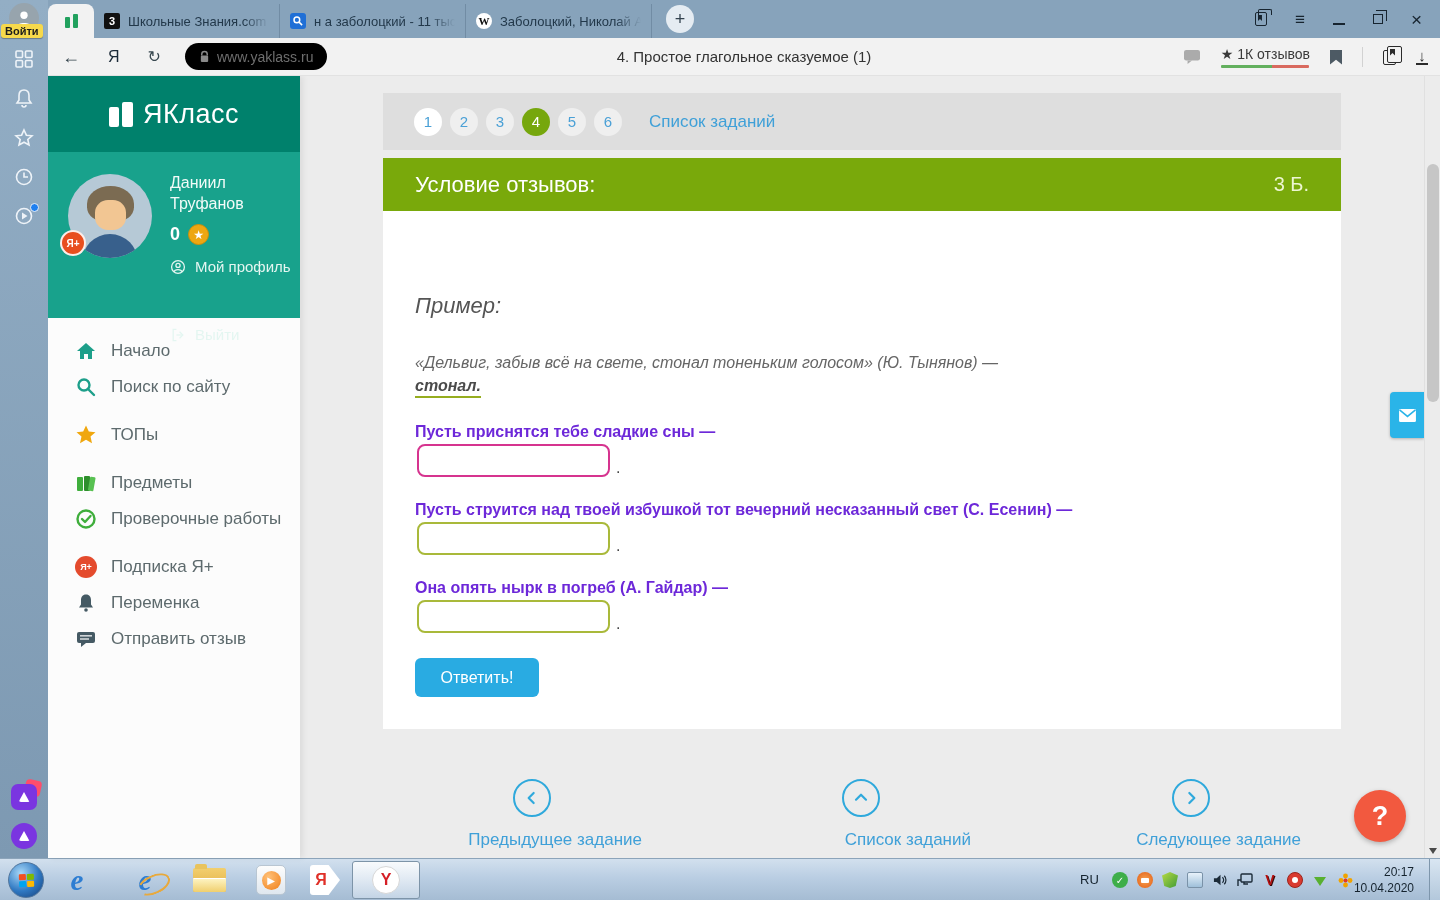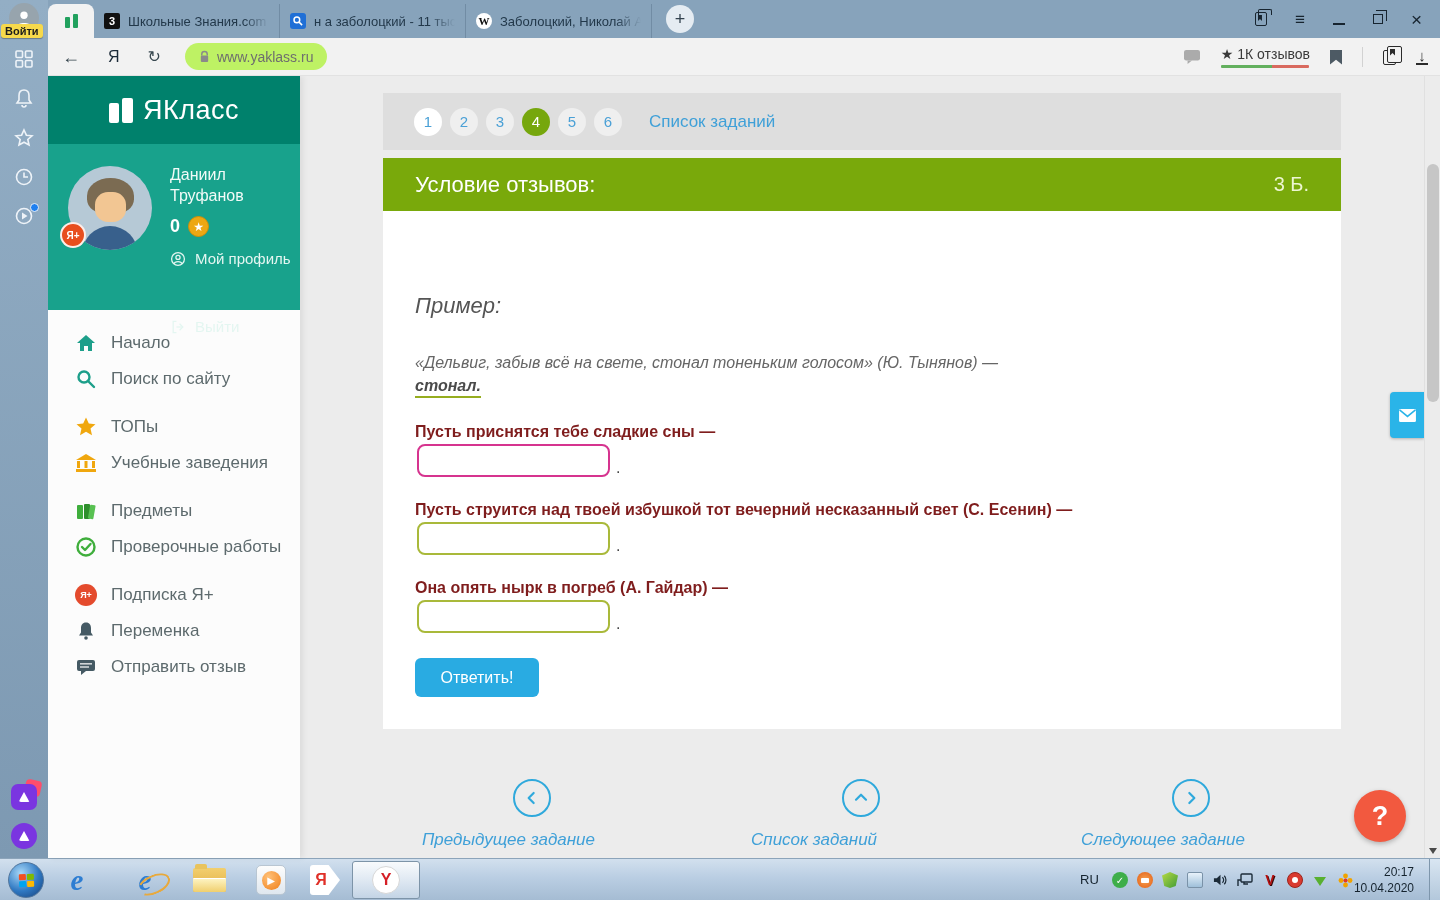"www.yaklass.ru" .url-pill { background: #bef264 -> #000000 }
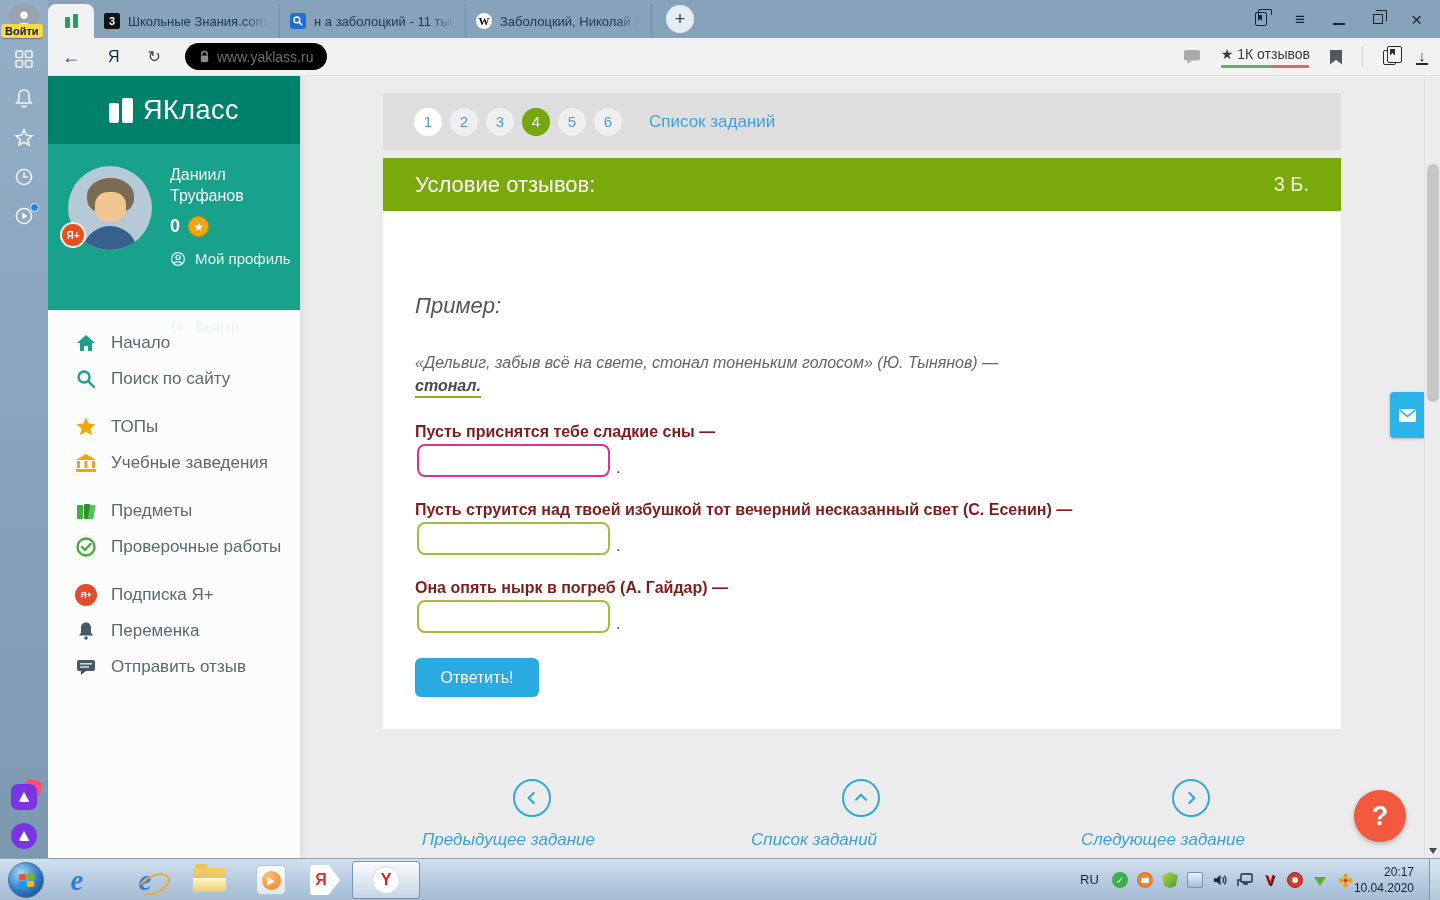"4. Простое глагольное сказуемое (1)" div.page-title { html: none -> <div>4. Простое глагольное сказуемое (1)</div> }
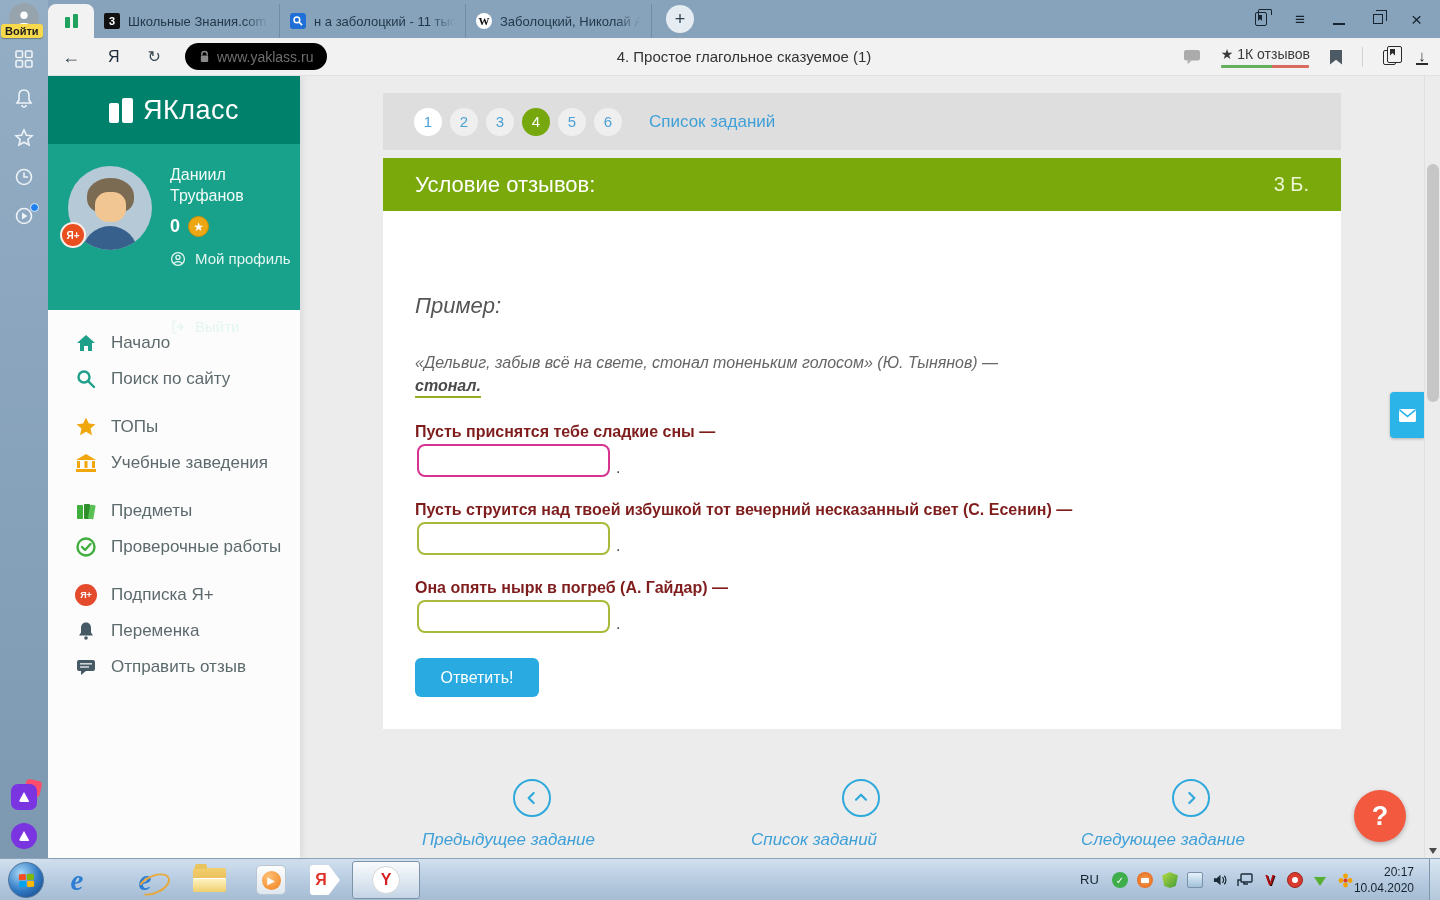"ЯКласс" .yk-logo { height: 68px -> 76px }
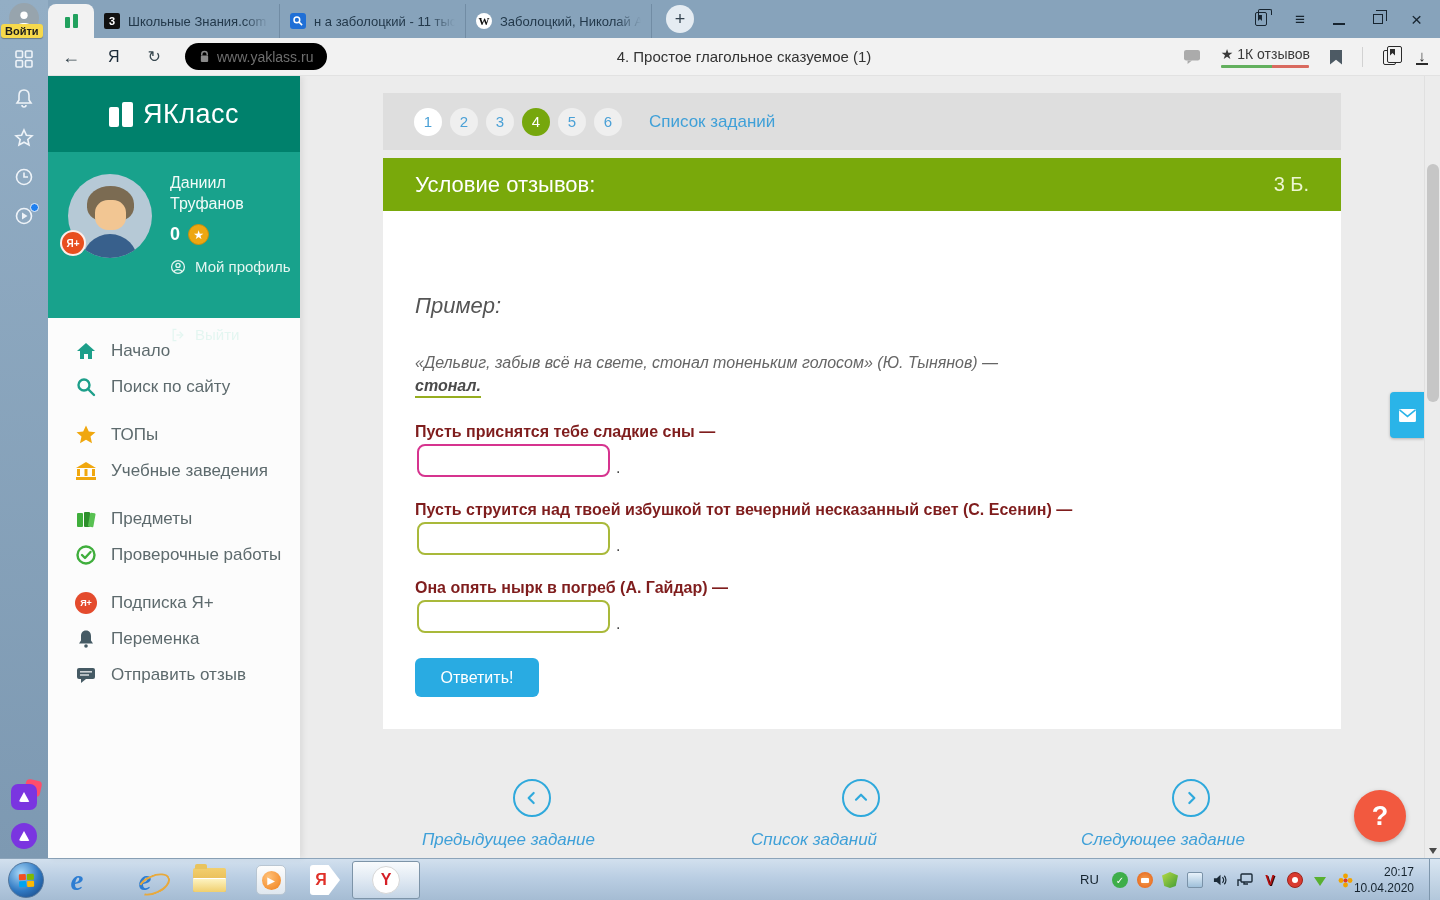"Пусть приснятся тебе сладкие сны" .q-label { color: #7f1d1d -> #6d28d9 }
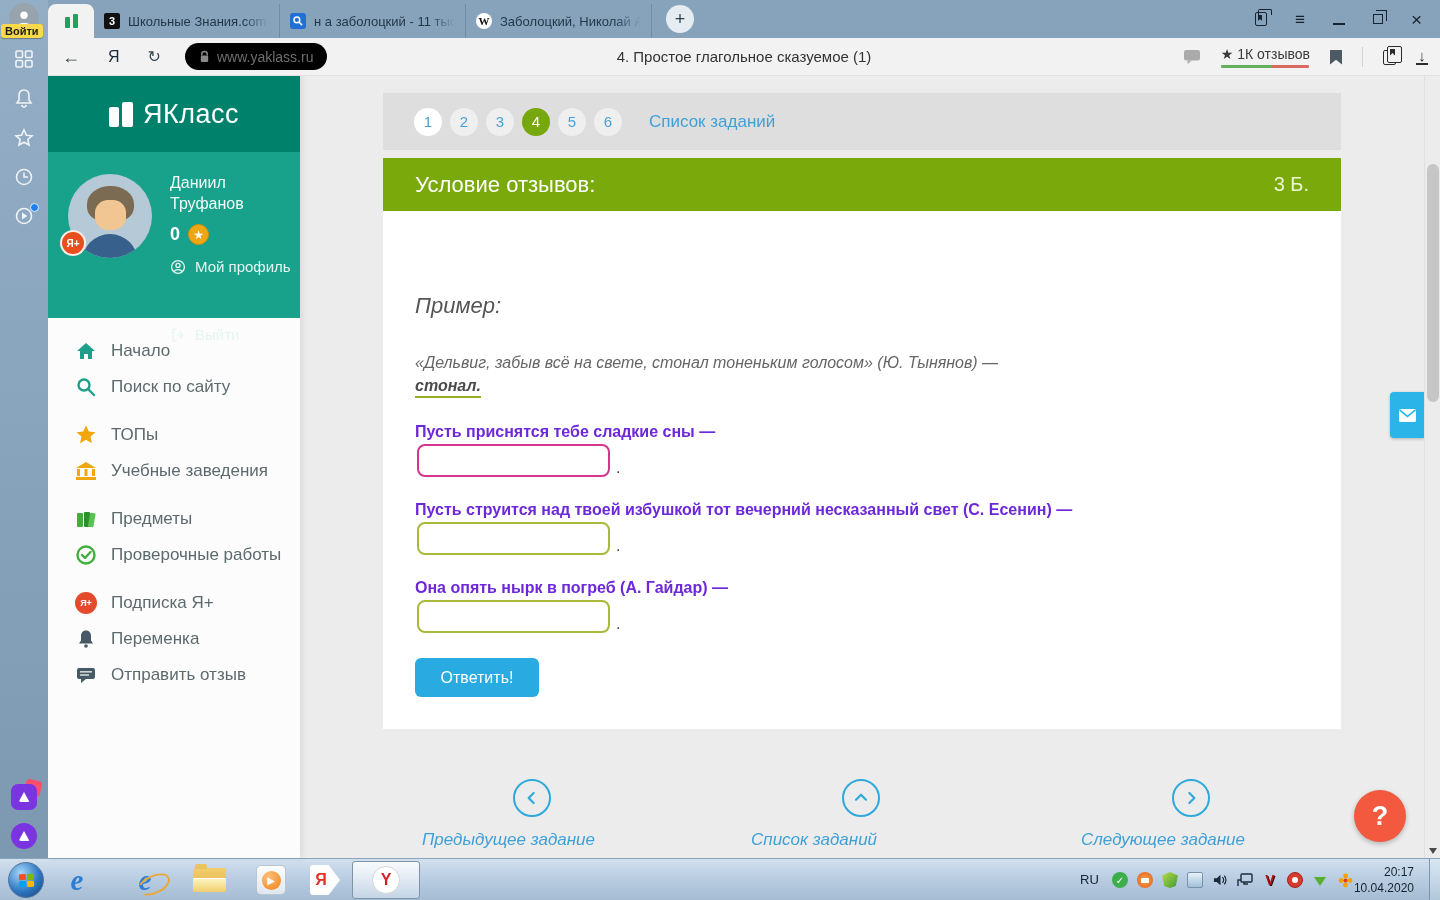"Учебные заведения" div.mi { html: <div> <svg> <path></path> <rect></rect> <rect></rect> <rect></rect> <rect></rect> </svg> <span>Учебные заведения</span> </div> -> none }
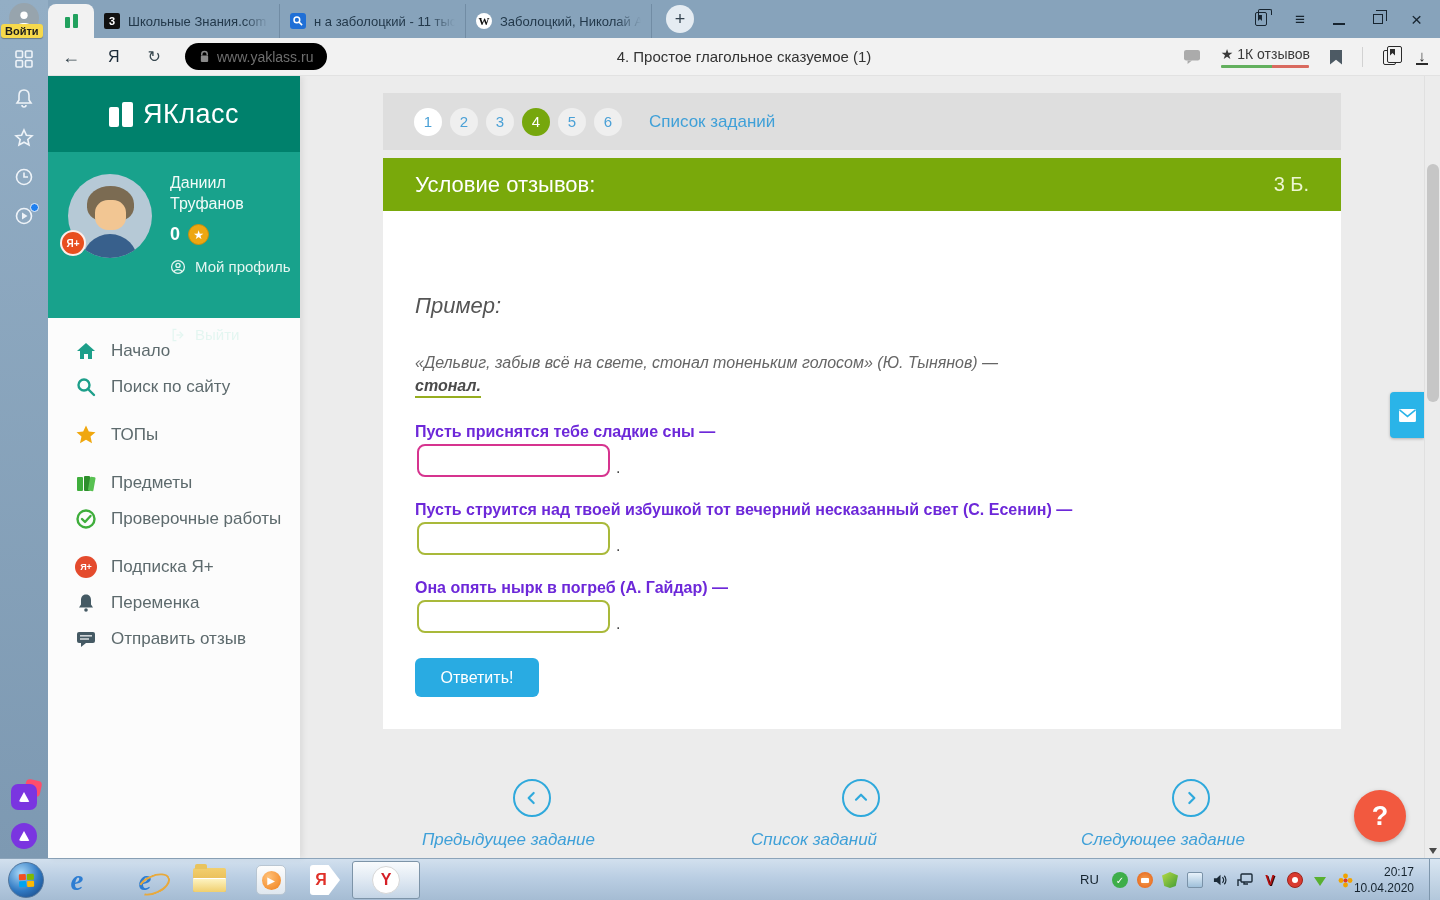"Предыдущее задание" .bn { font-style: italic -> none; text-align: left -> right }
